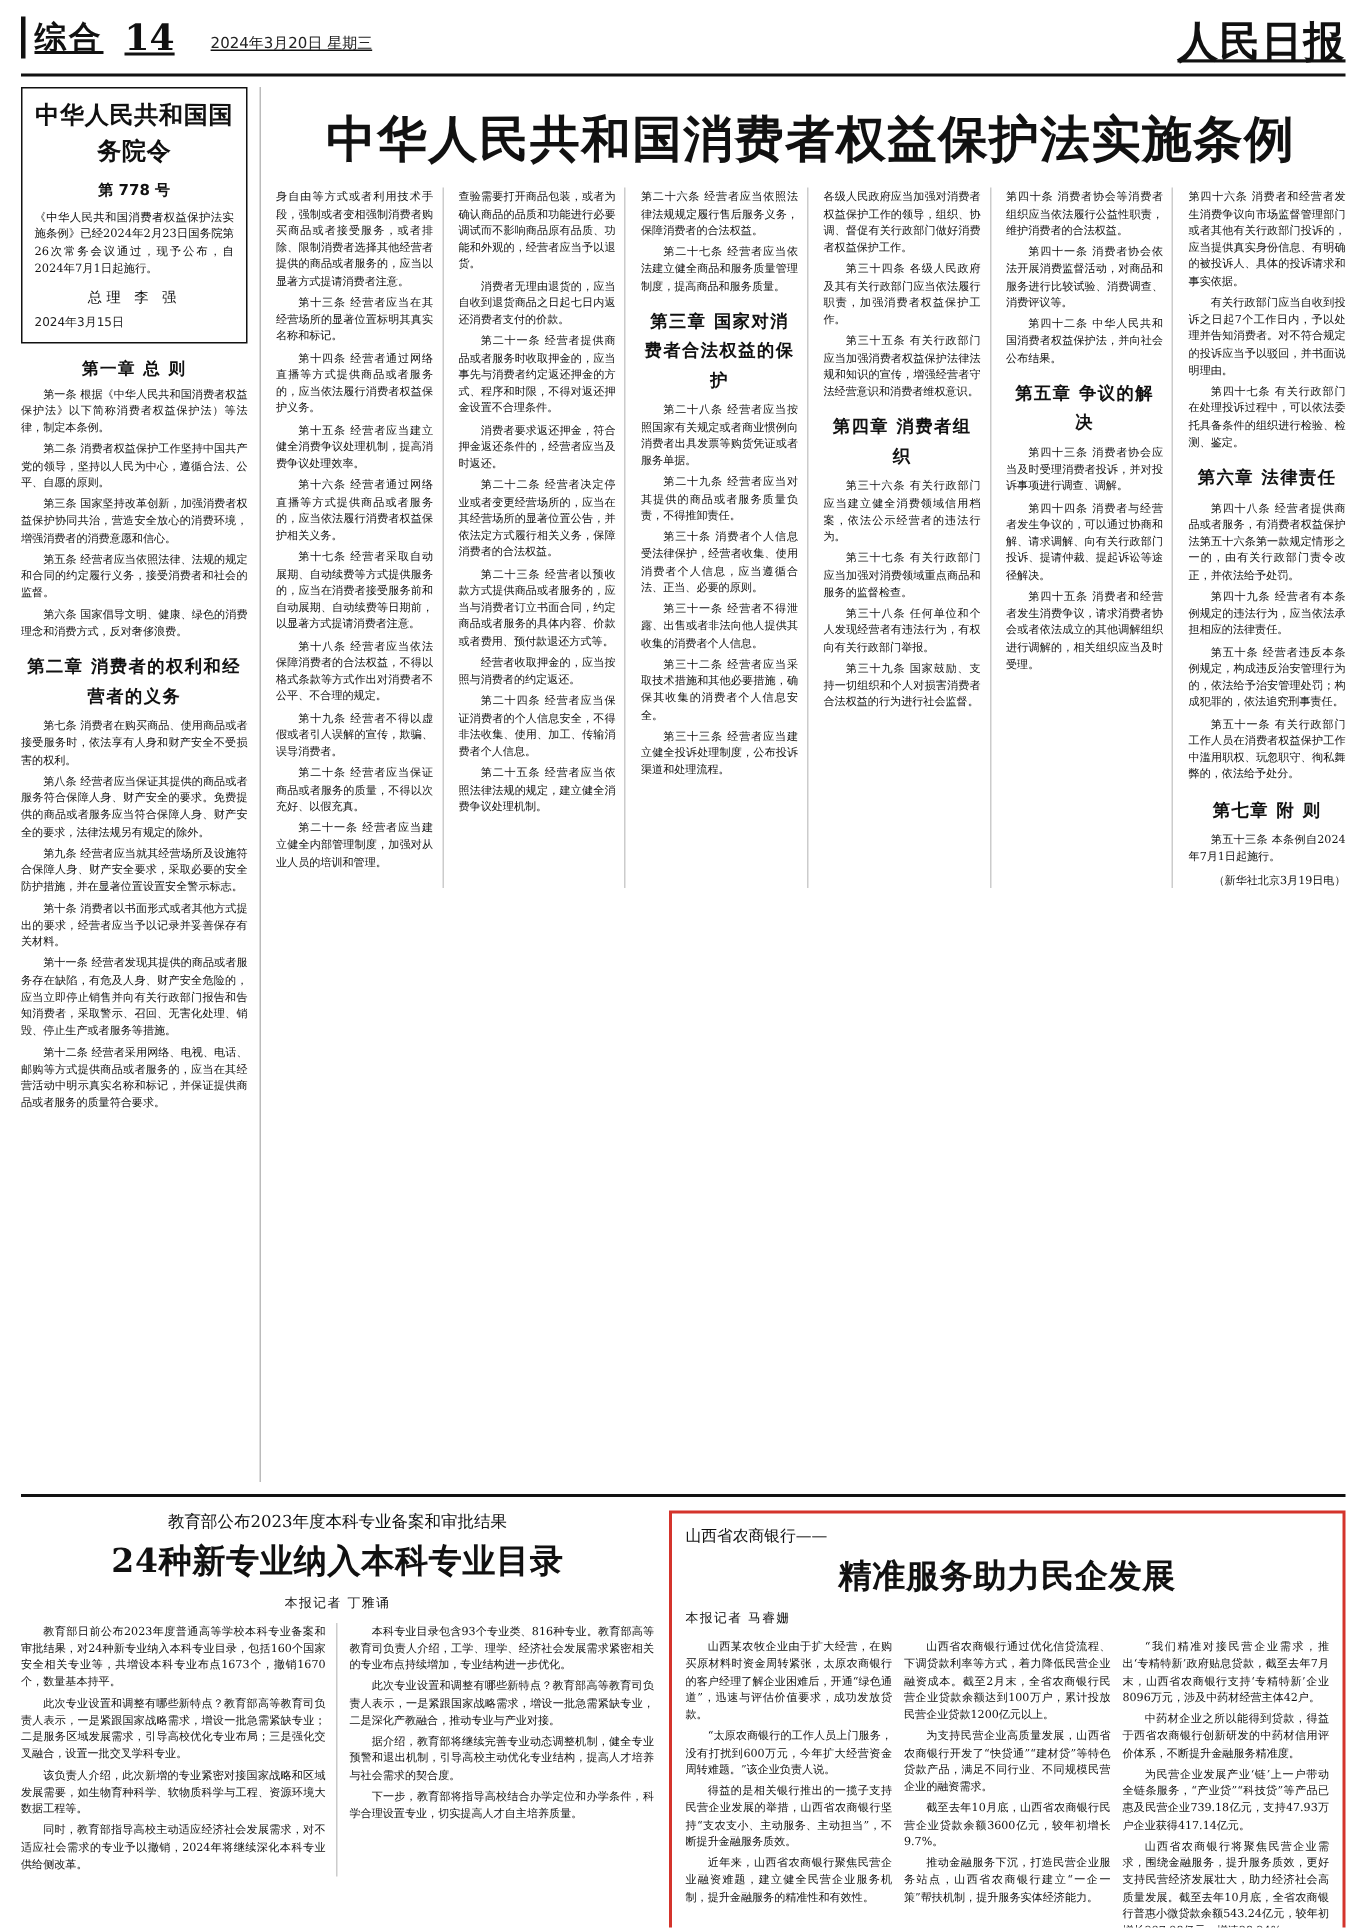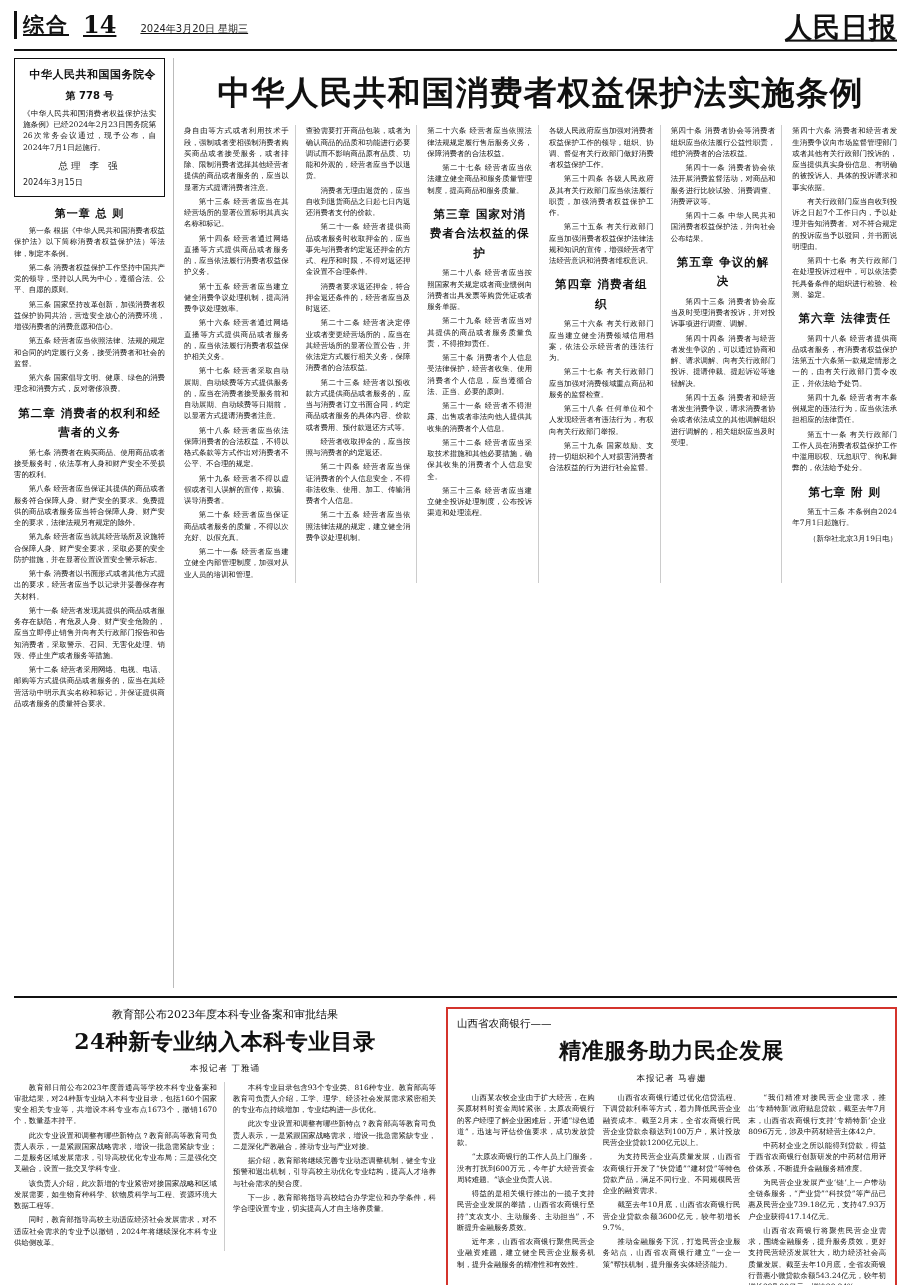"中华人民共和国国务院令" .decree-title { font-family: Liberation Serif, serif -> Liberation Mono, monospace; font-size: 11px -> 16px; text-align: right -> center }
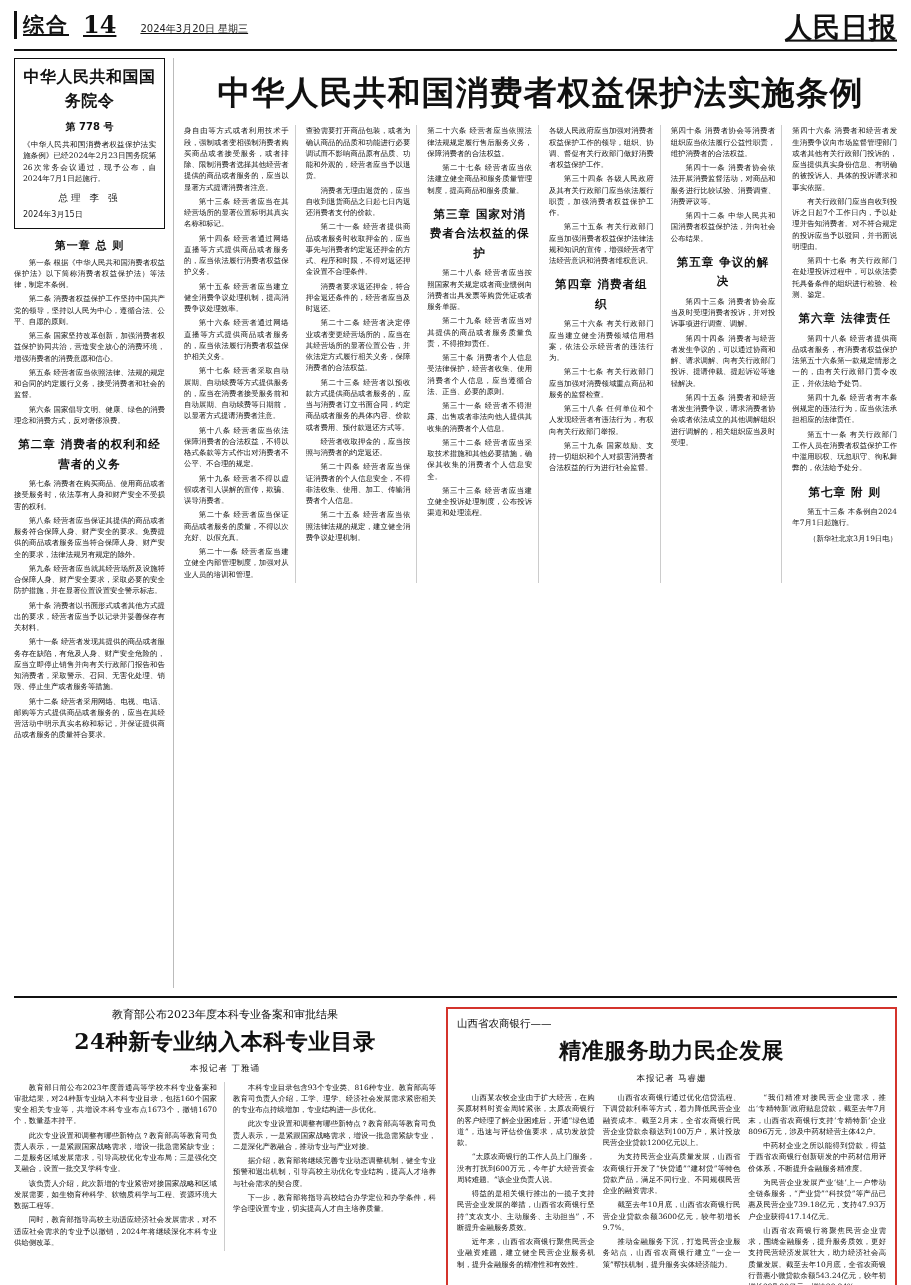"第五十条" p.bodytext { html: none -> <p>第五十条 经营者违反本条例规定，构成违反治安管理行为的，依法给予治安管理处罚；构成犯罪的，依法追究刑事责任。</p> }
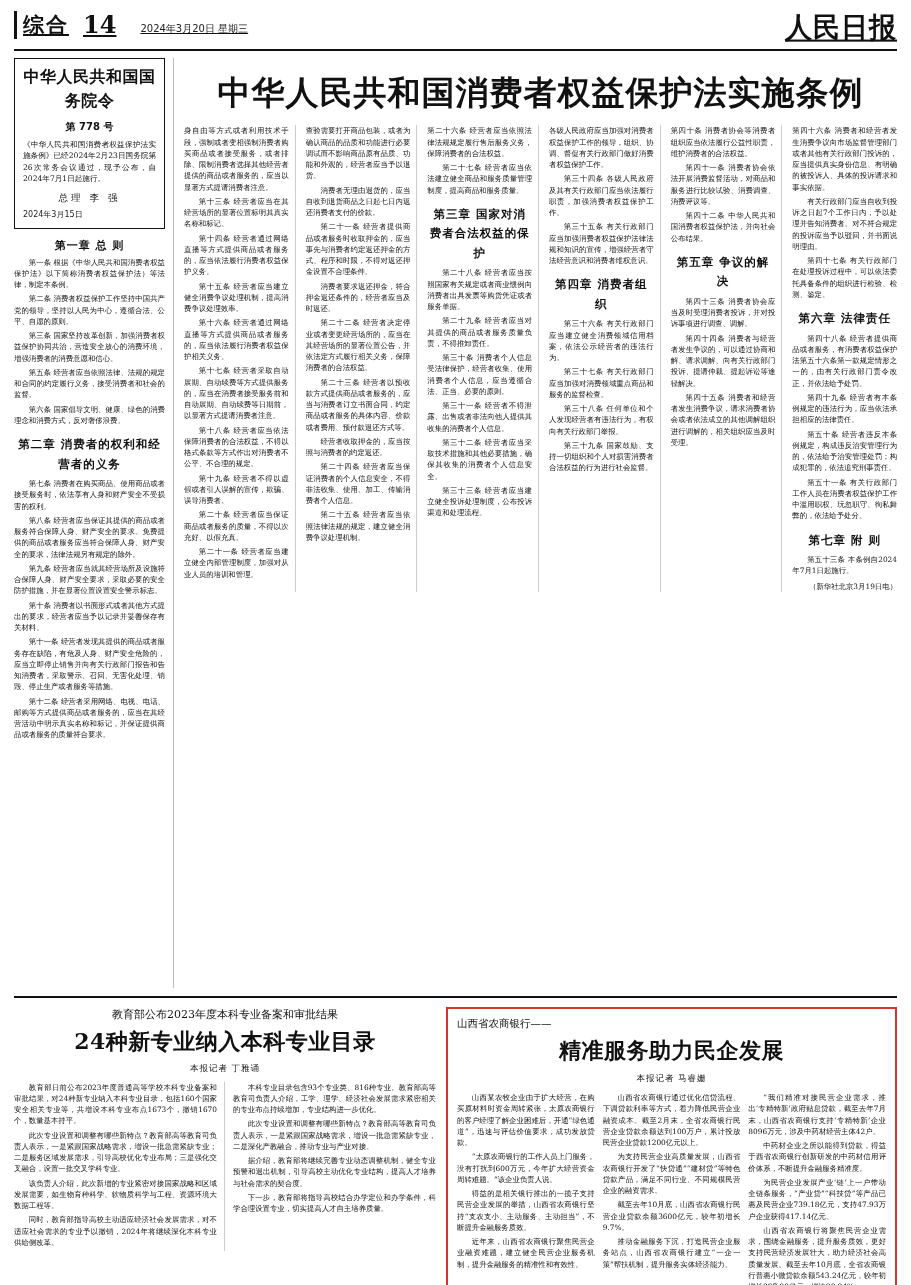"本报记者 马睿姗" .ad-byline { text-align: center -> none }
